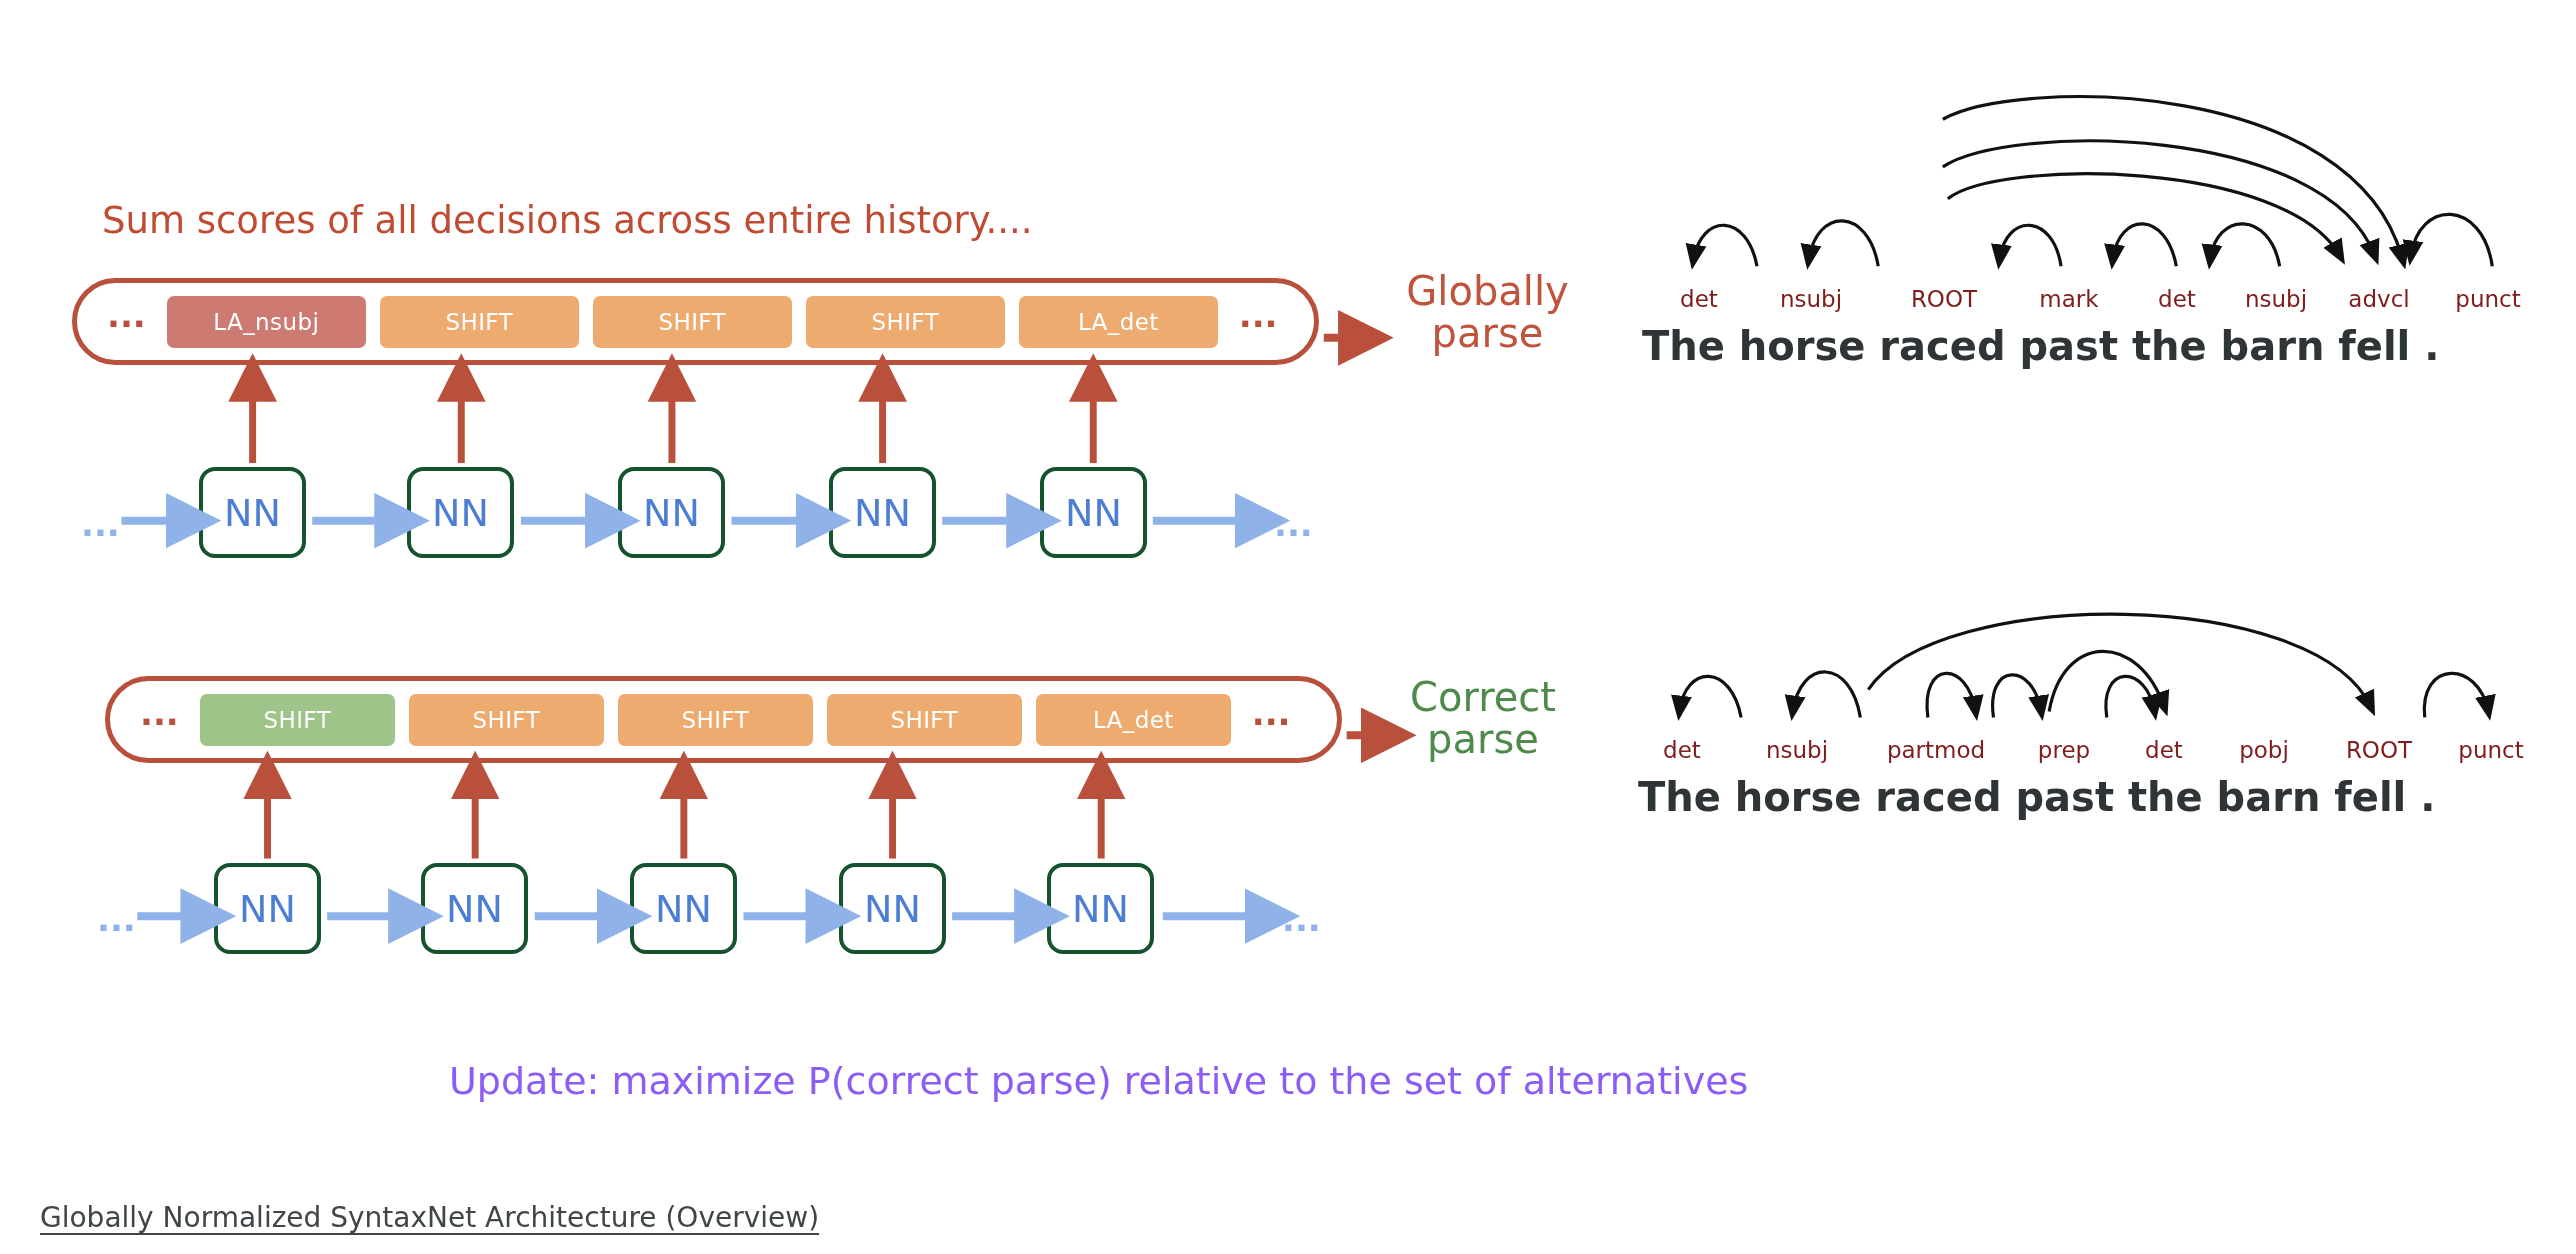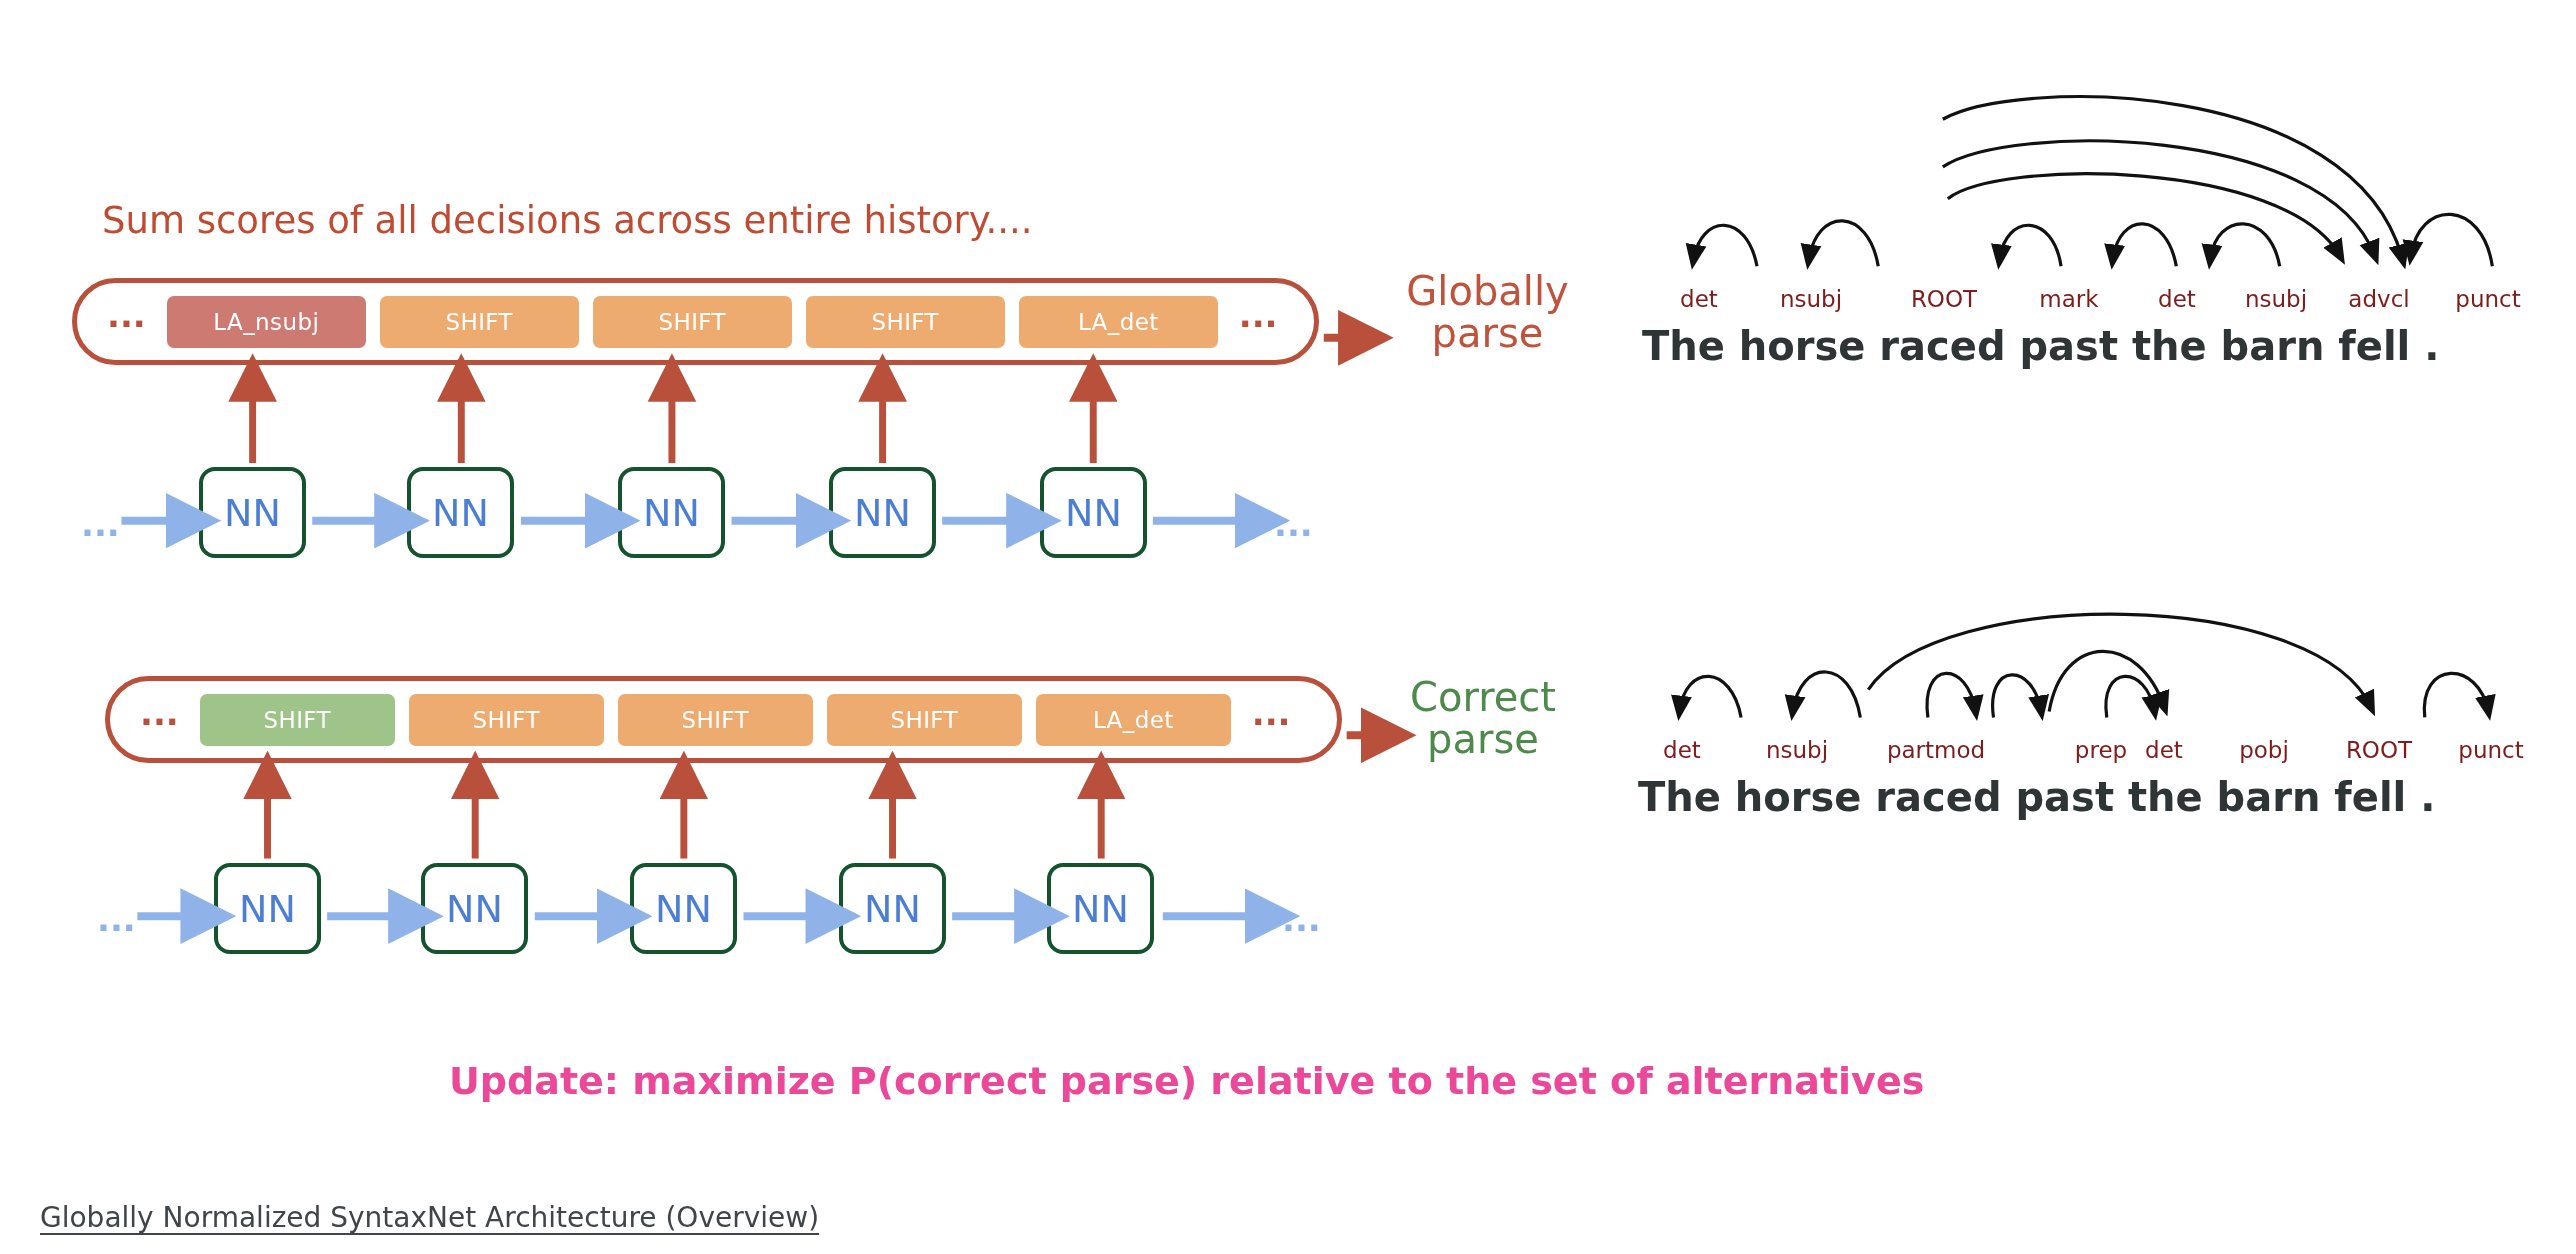"prep" div.dep-label { margin-left: 37px -> none }
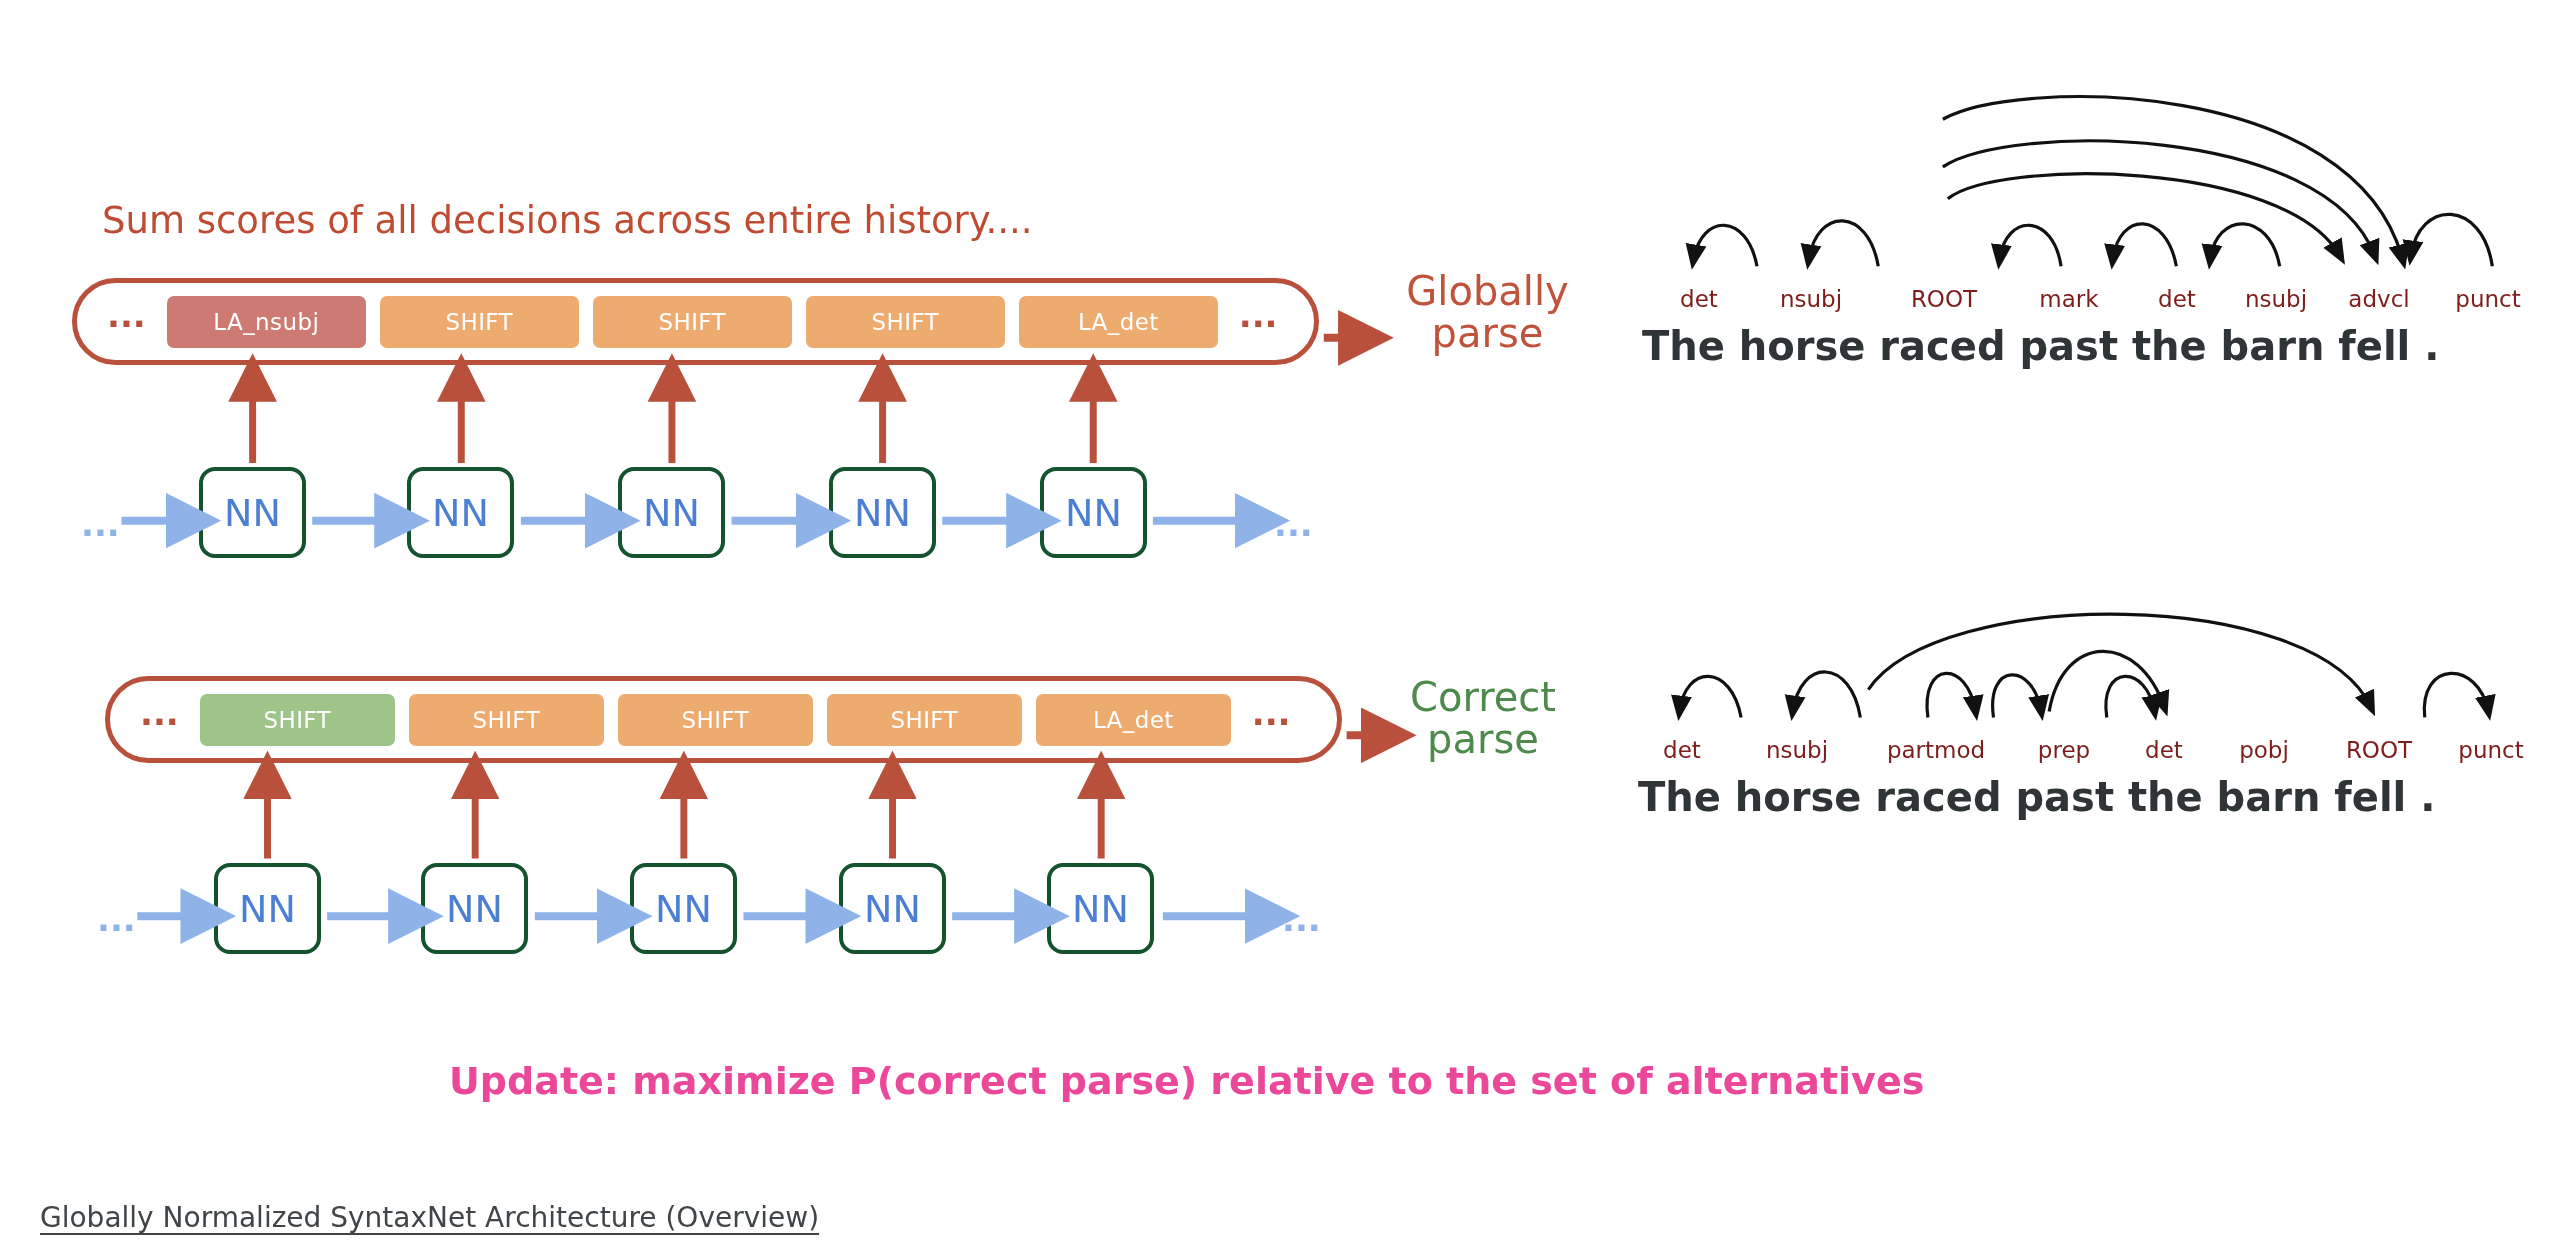"Update: maximize P(correct parse)" .update-text { color: #ec4899 -> #8b5cf6; font-weight: bold -> normal }
